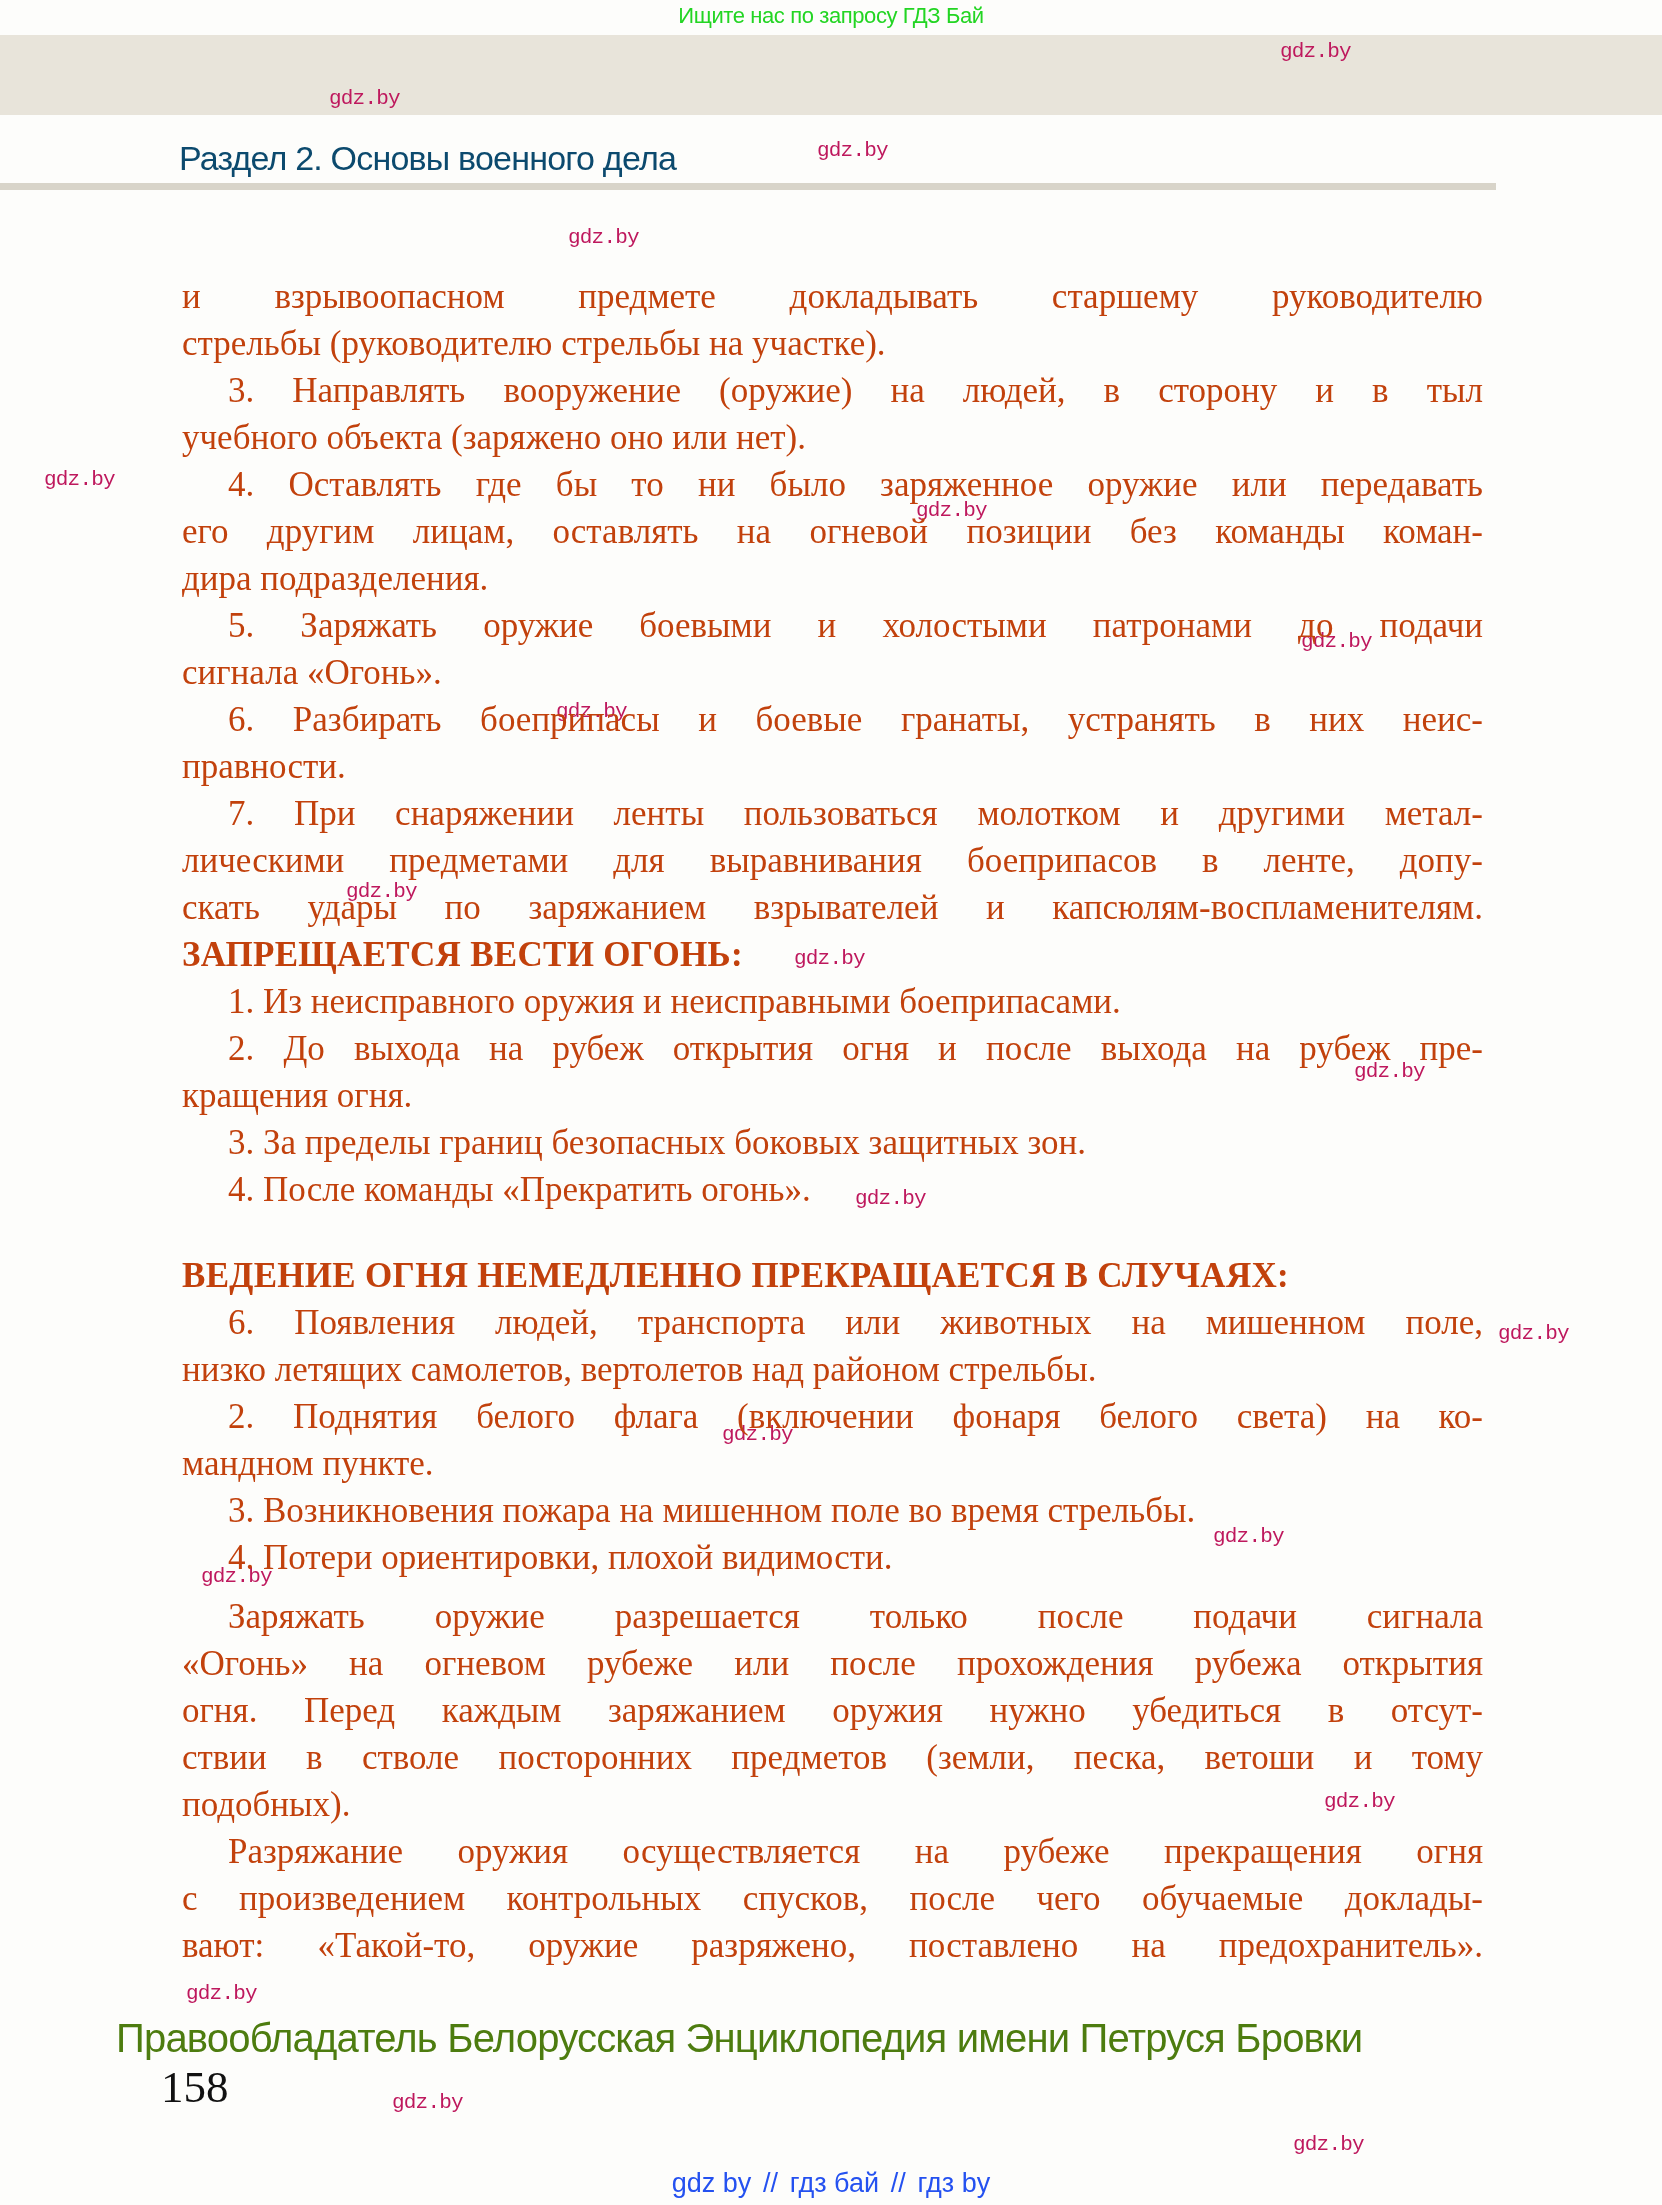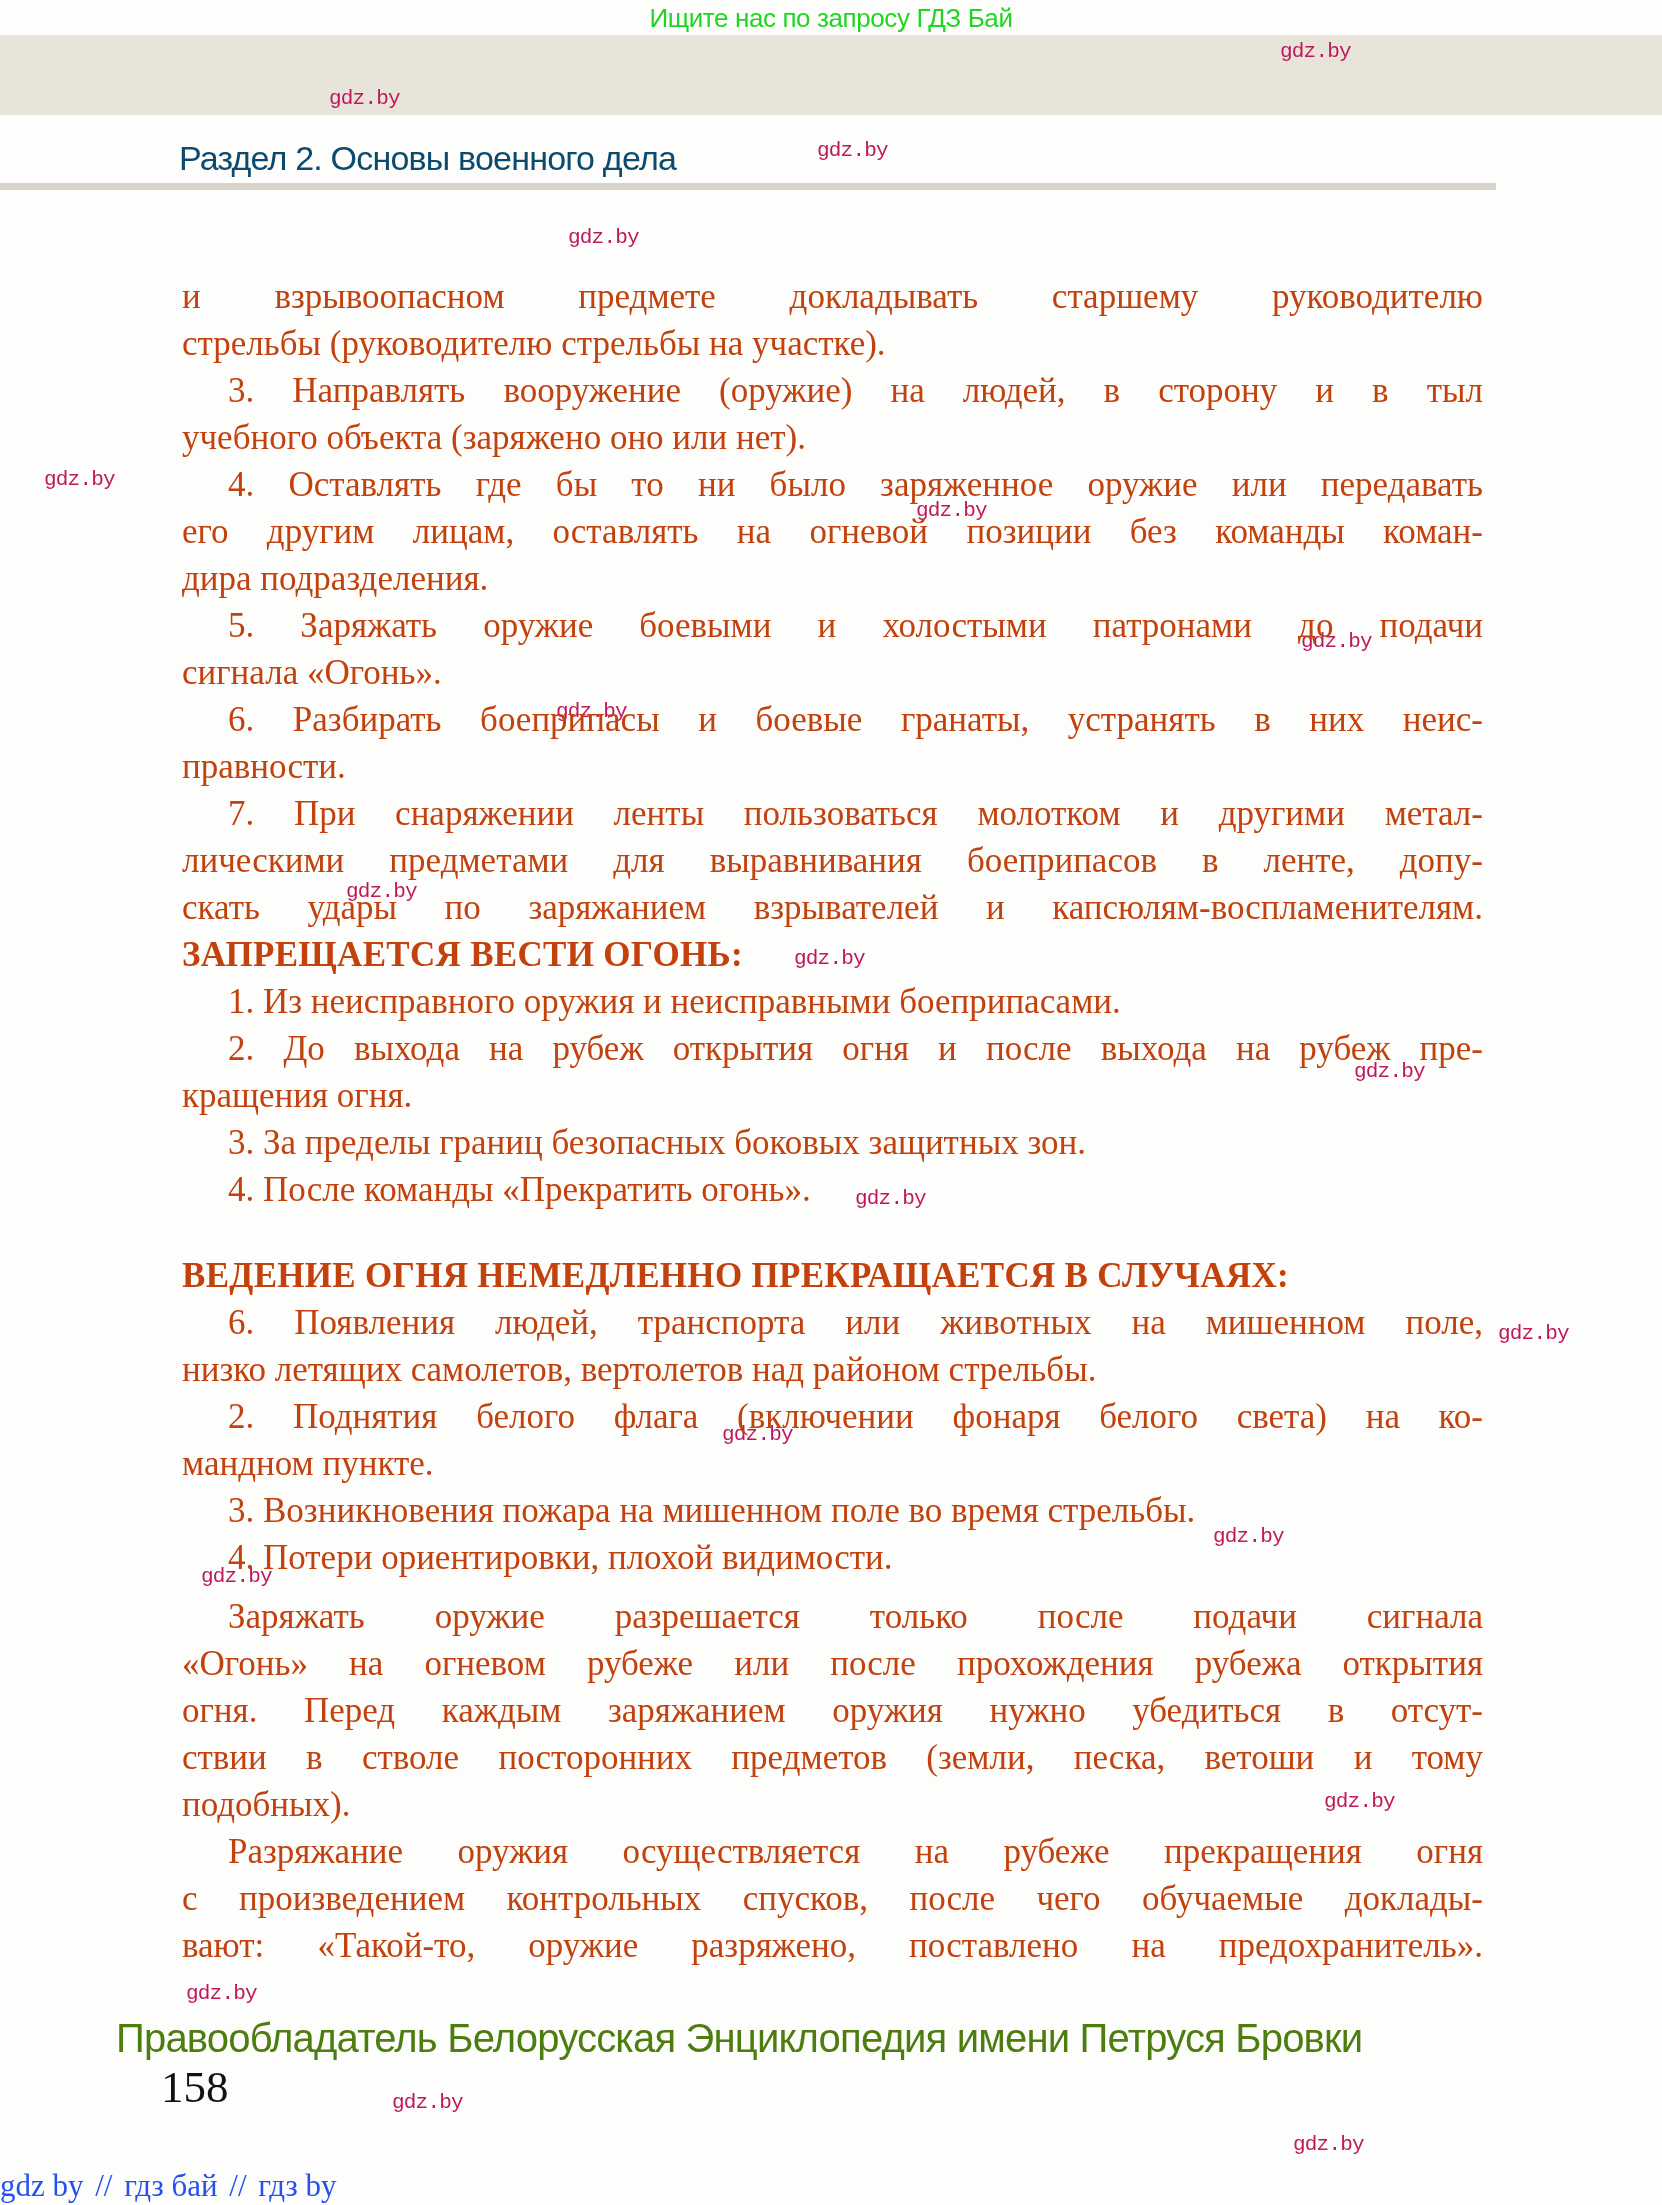"Ищите нас по запросу ГДЗ" .green-banner { font-size: 26px -> 22px }
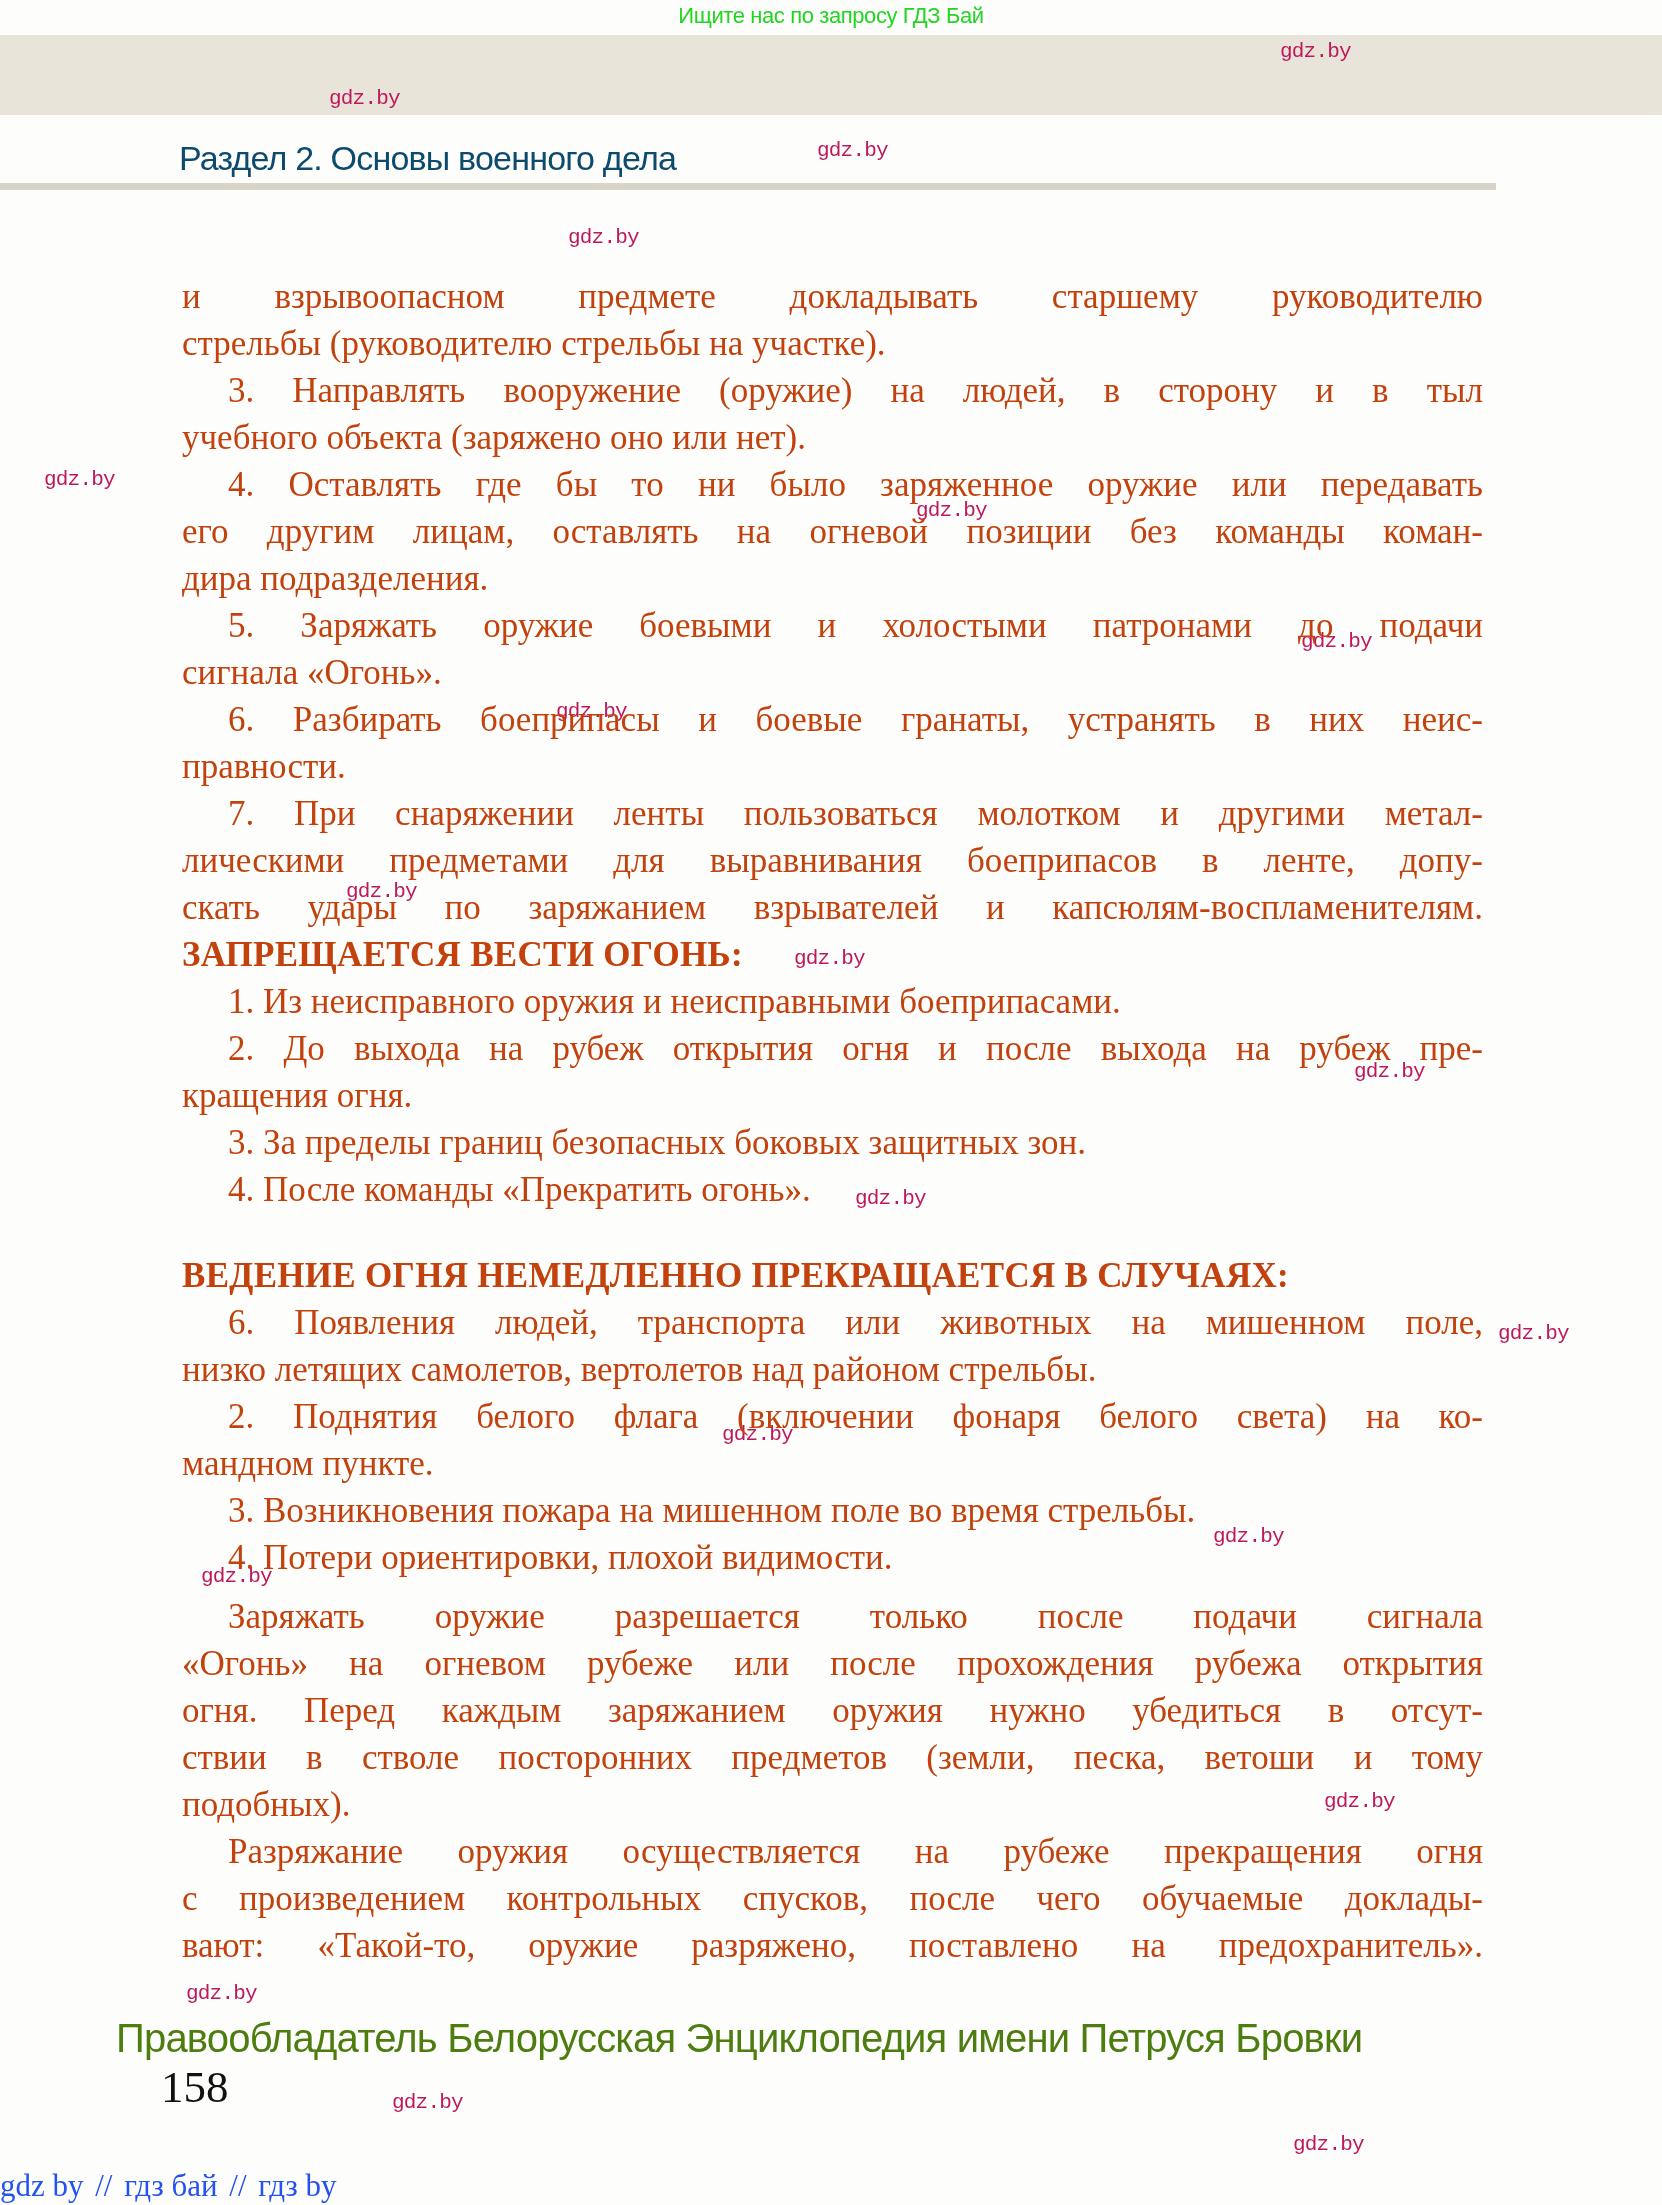"gdz by // гдз бай" .footer-links { font-family: Liberation Serif, serif -> Liberation Sans, sans-serif; font-size: 31px -> 27px; text-align: left -> center }
